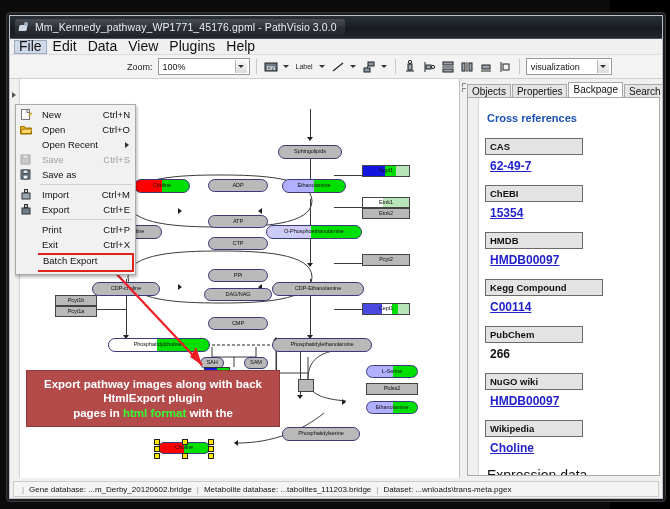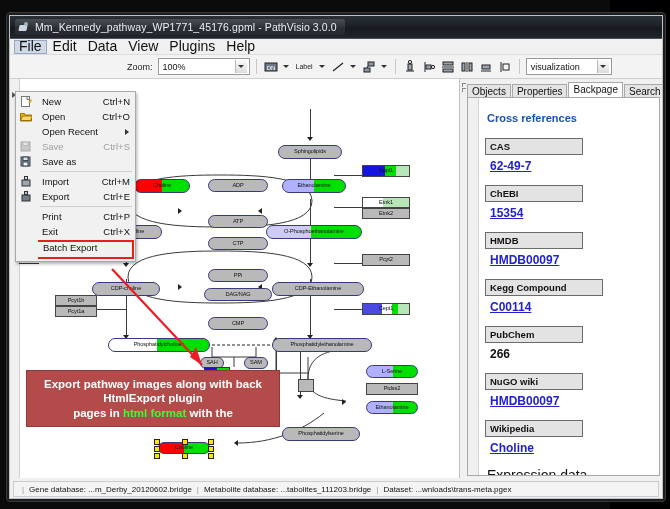"New" #filemenu { top: 12px -> 25px }
